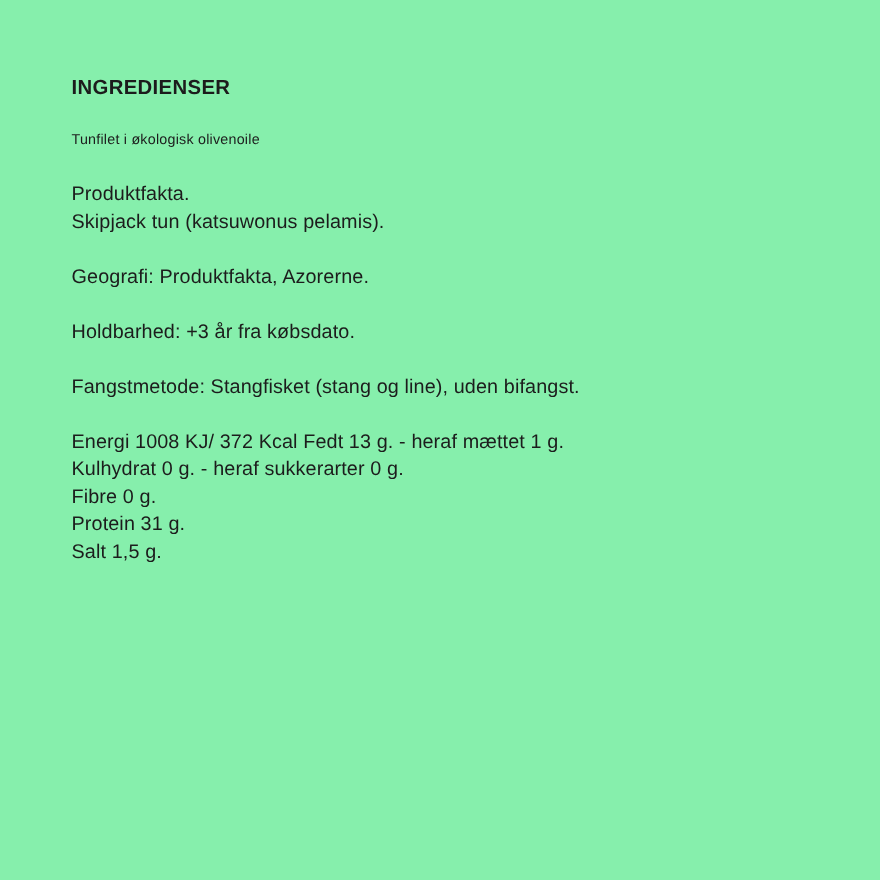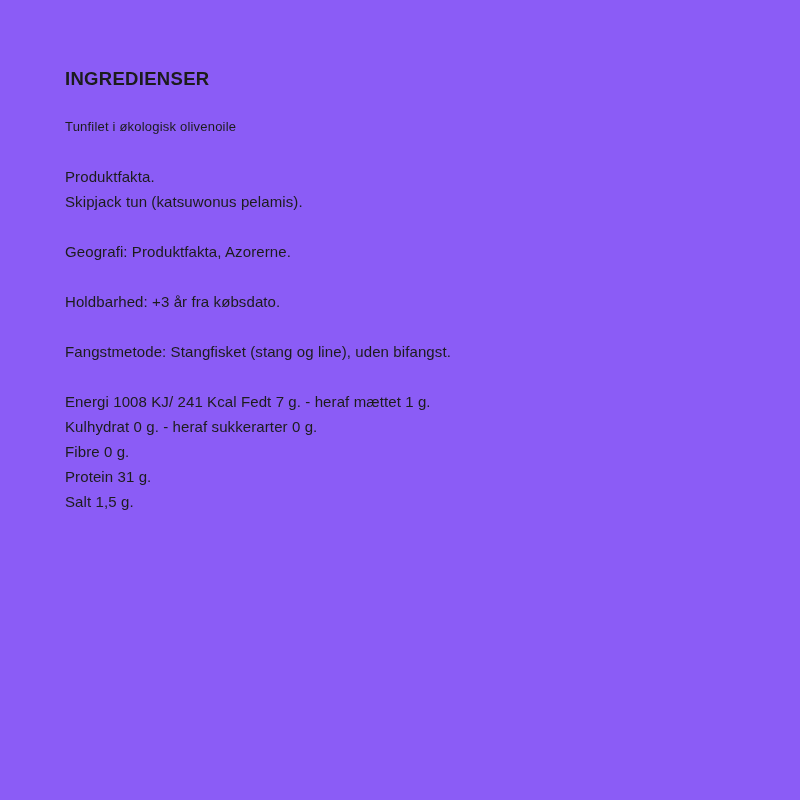"INGREDIENSER" .page { background: #8b5cf6 -> #86efac }
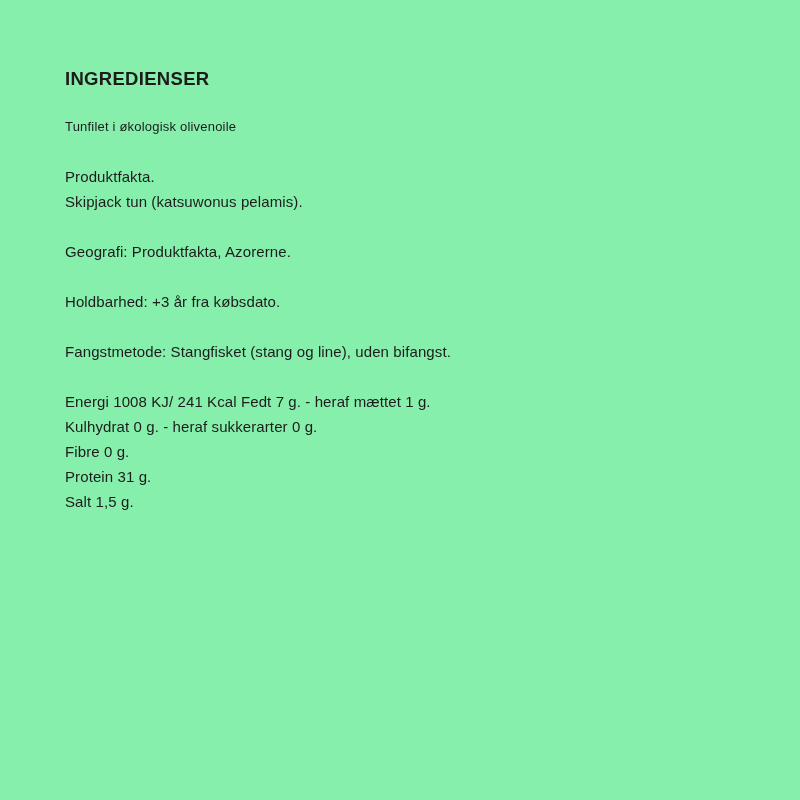"Produktfakta." .text-line { font-size: 15px -> 18px }
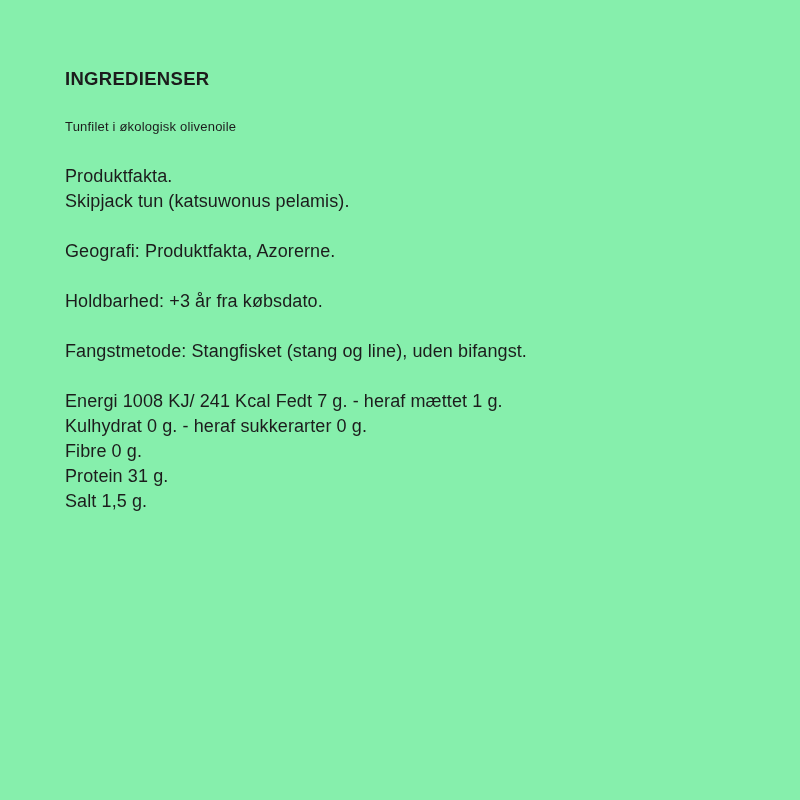"Energi 1008 KJ/ 241 Kcal" p.text-line { text: 241 Kcal Fedt 7 -> 372 Kcal Fedt 13 }
